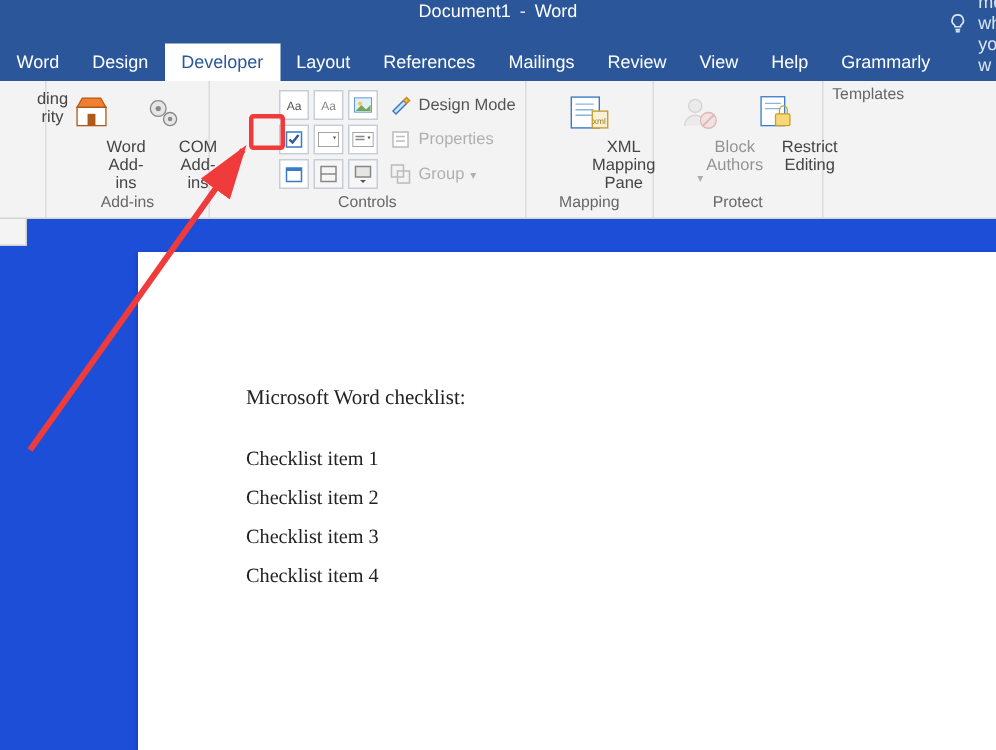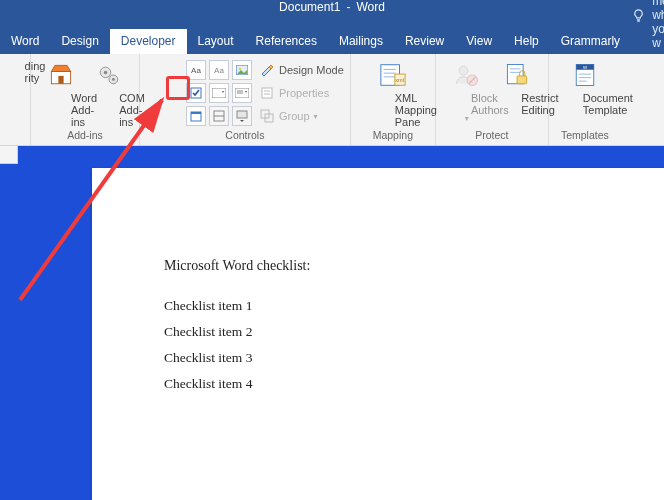"ding" .big-btn .lbl { text-align: left -> center }
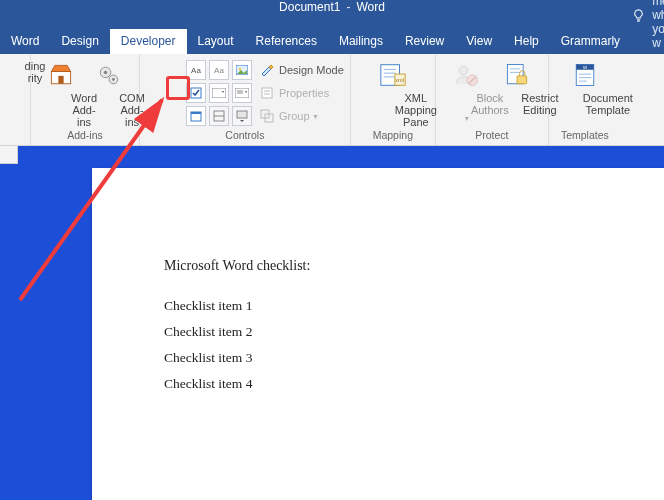"Document" div.group-body { html: <div> <div> <div> <svg> <rect></rect> <rect></rect> <text>W</text> <line></line> <line></line> <line></line> </svg> </div> <div>Document Template</div> </div> </div> -> none }
